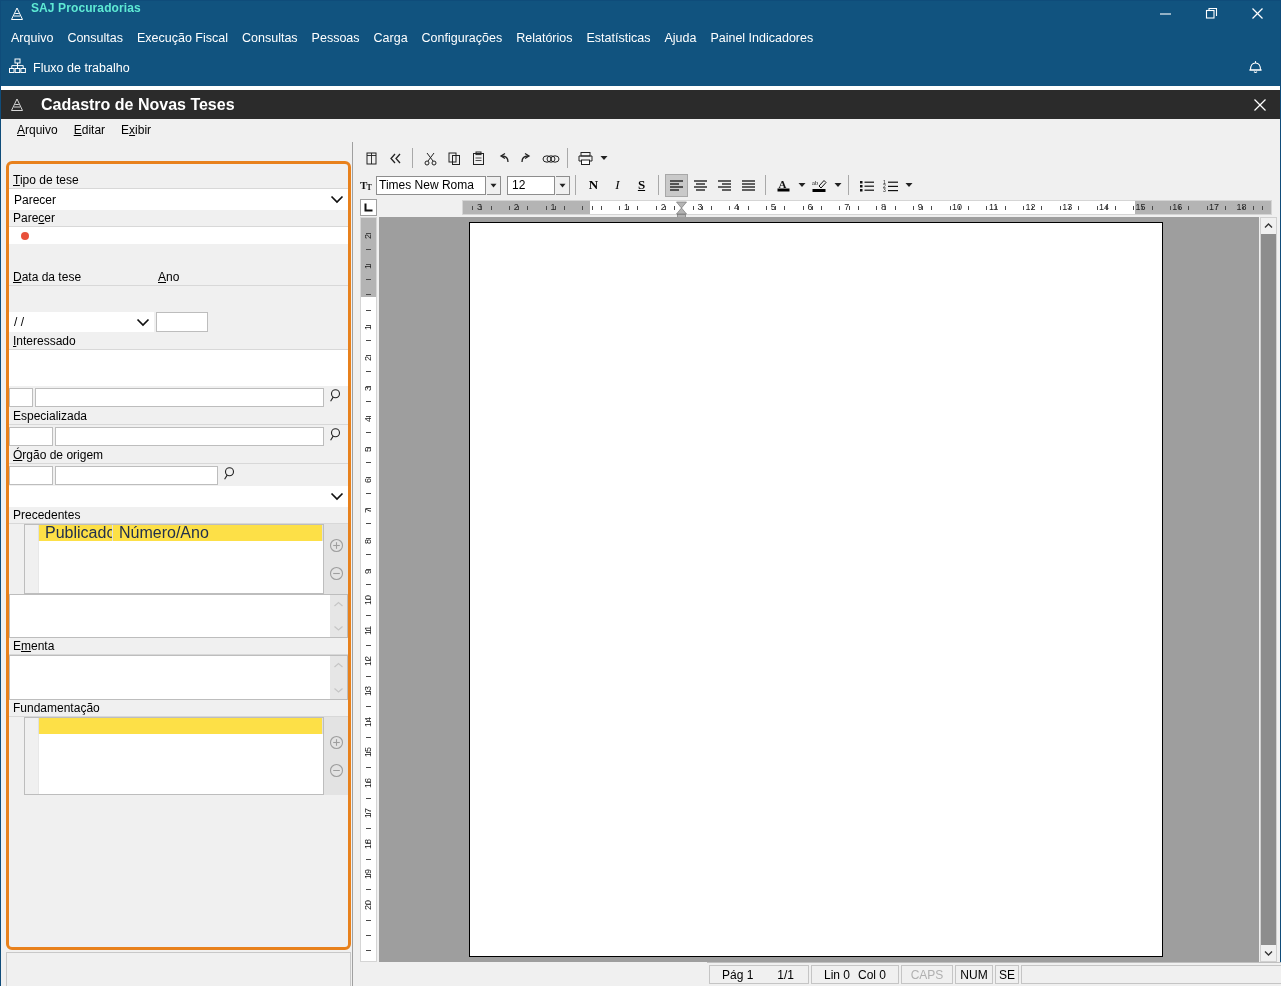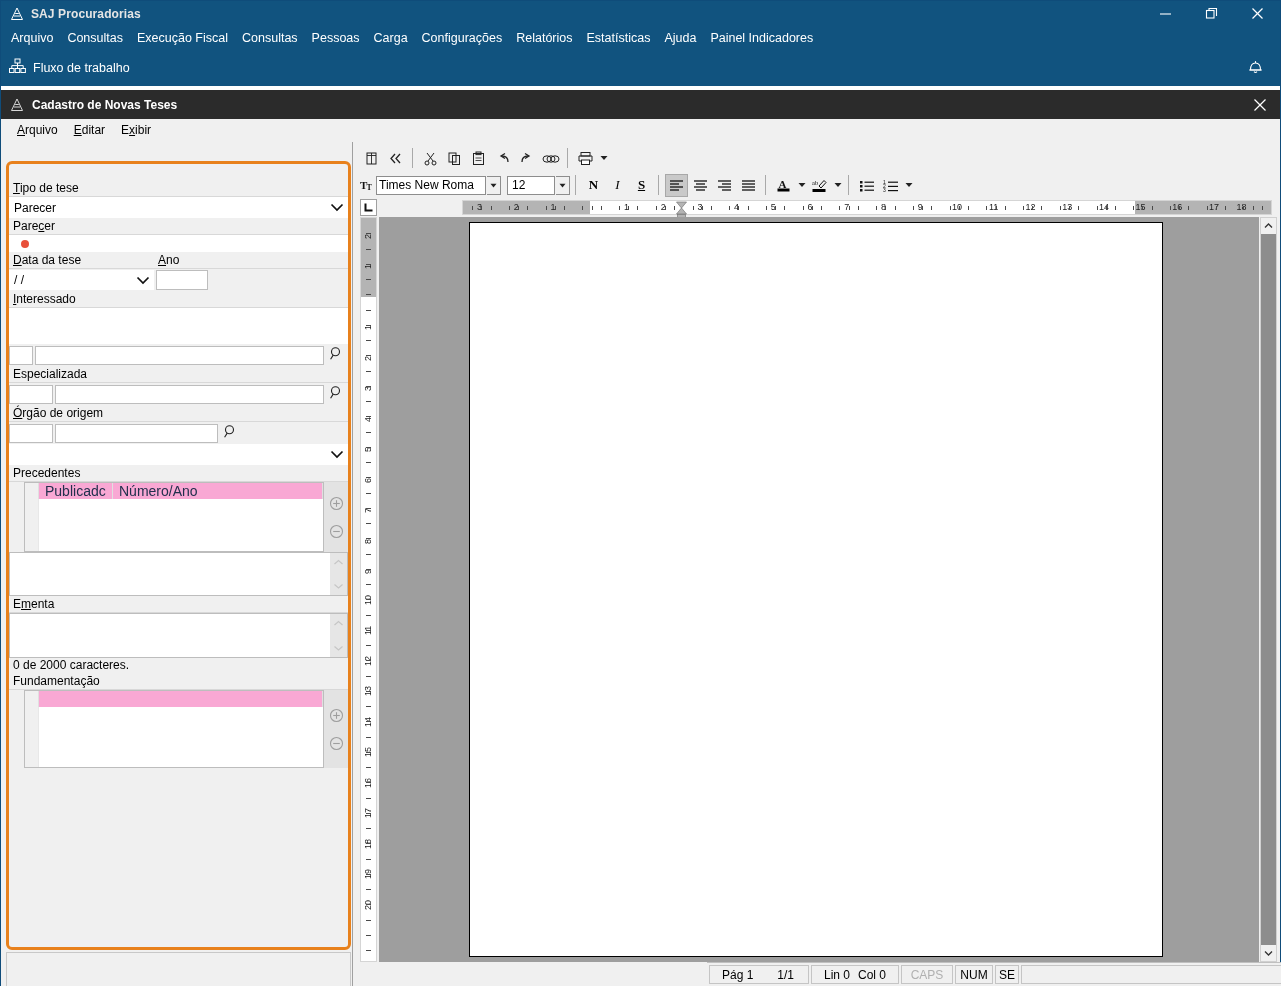"SAJ Procuradorias" .titlebar { align-items: center -> none; color: #e5e5e5 -> #5eead4 }
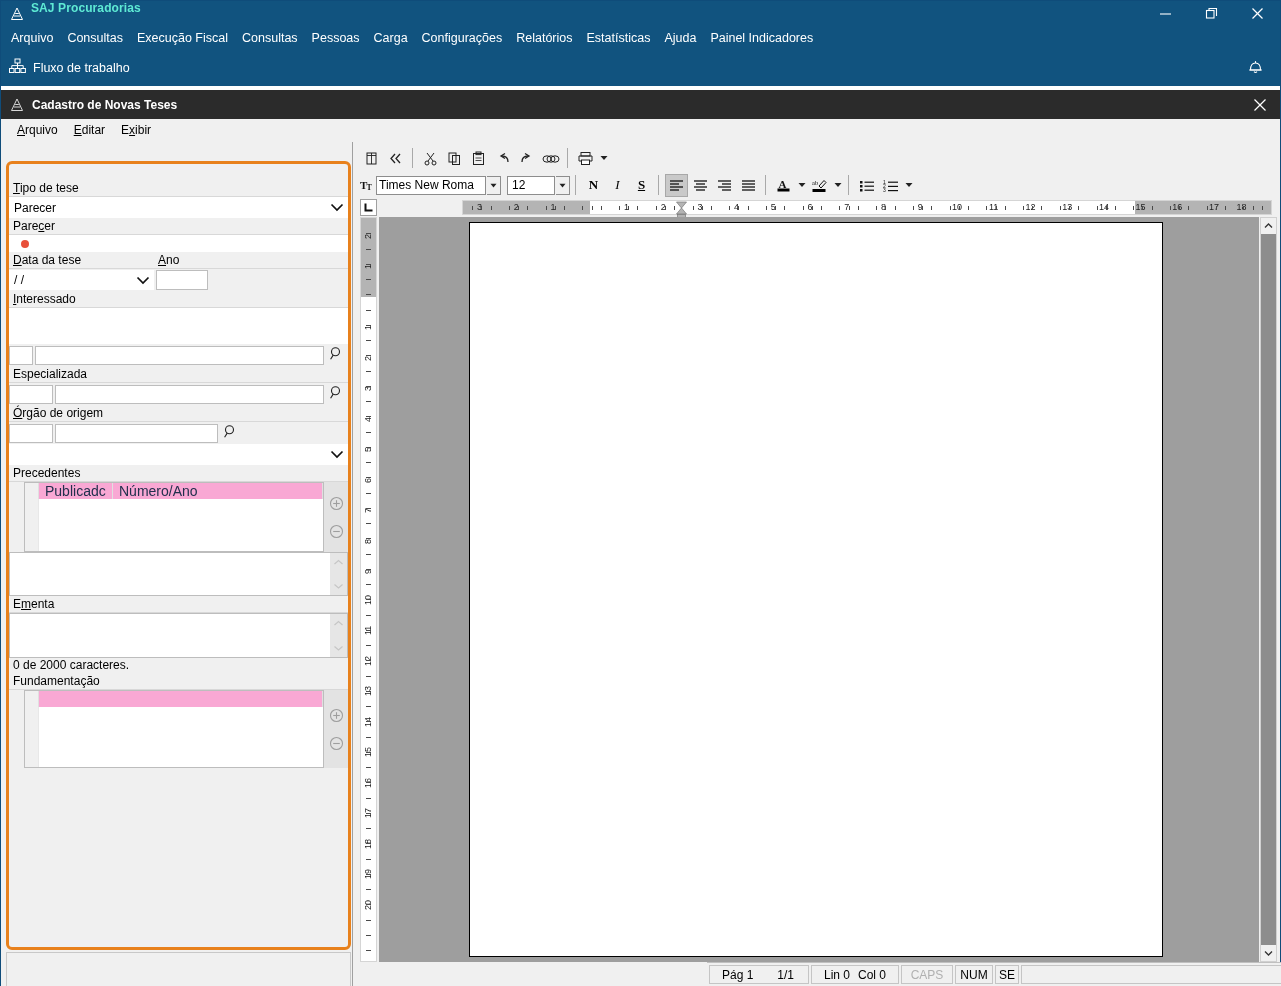"Cadastro de Novas Teses" .dlg-title .dt-text { font-size: 12px -> 16px; margin-left: 5px -> 14px }
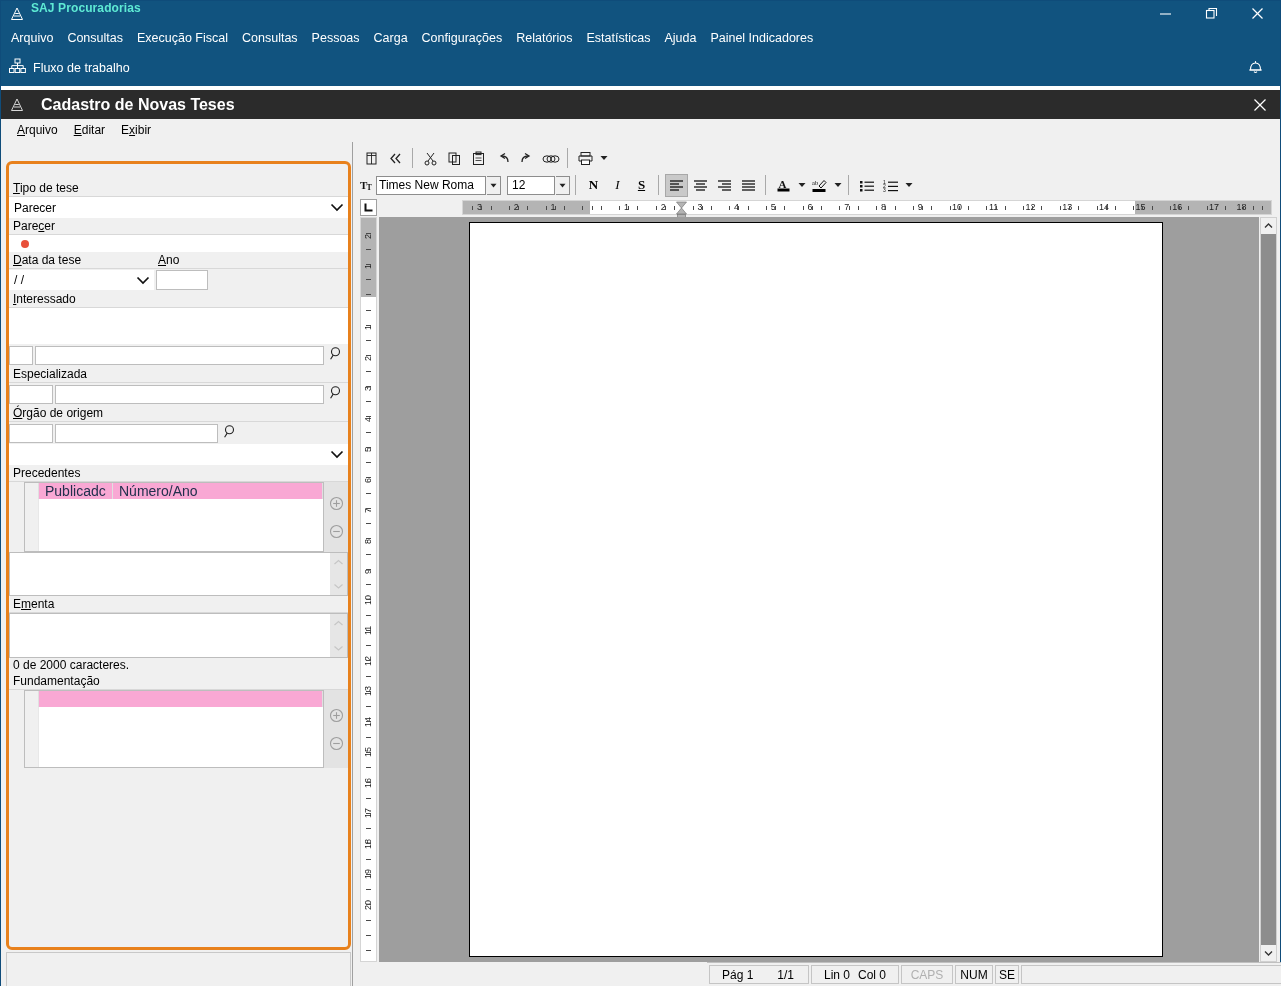"Tipo de tese" .formscroll { top: 16px -> 8px }
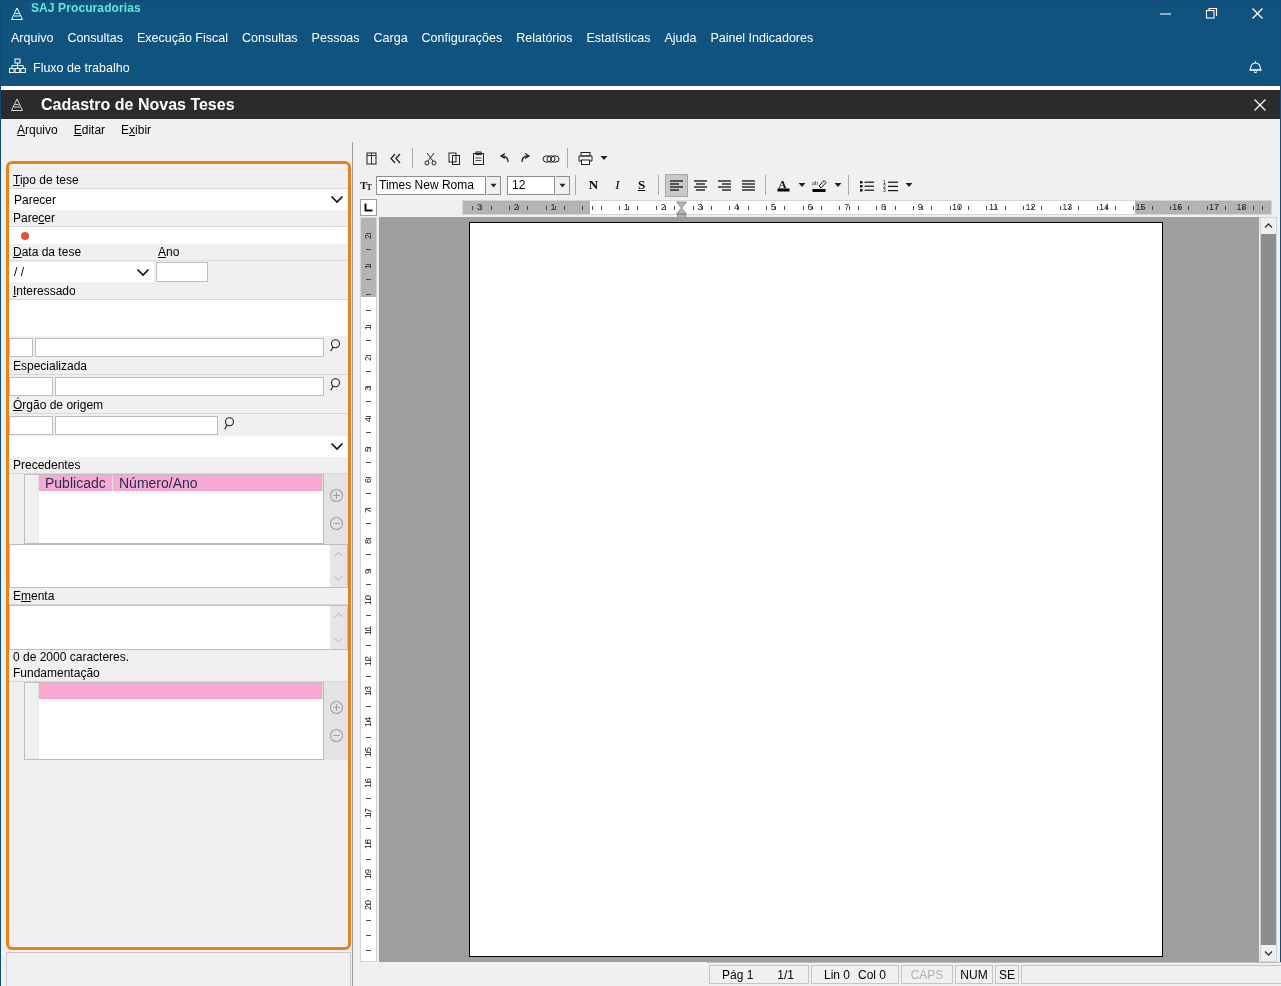"Data da tese" .twocol { margin-top: none -> 25px }
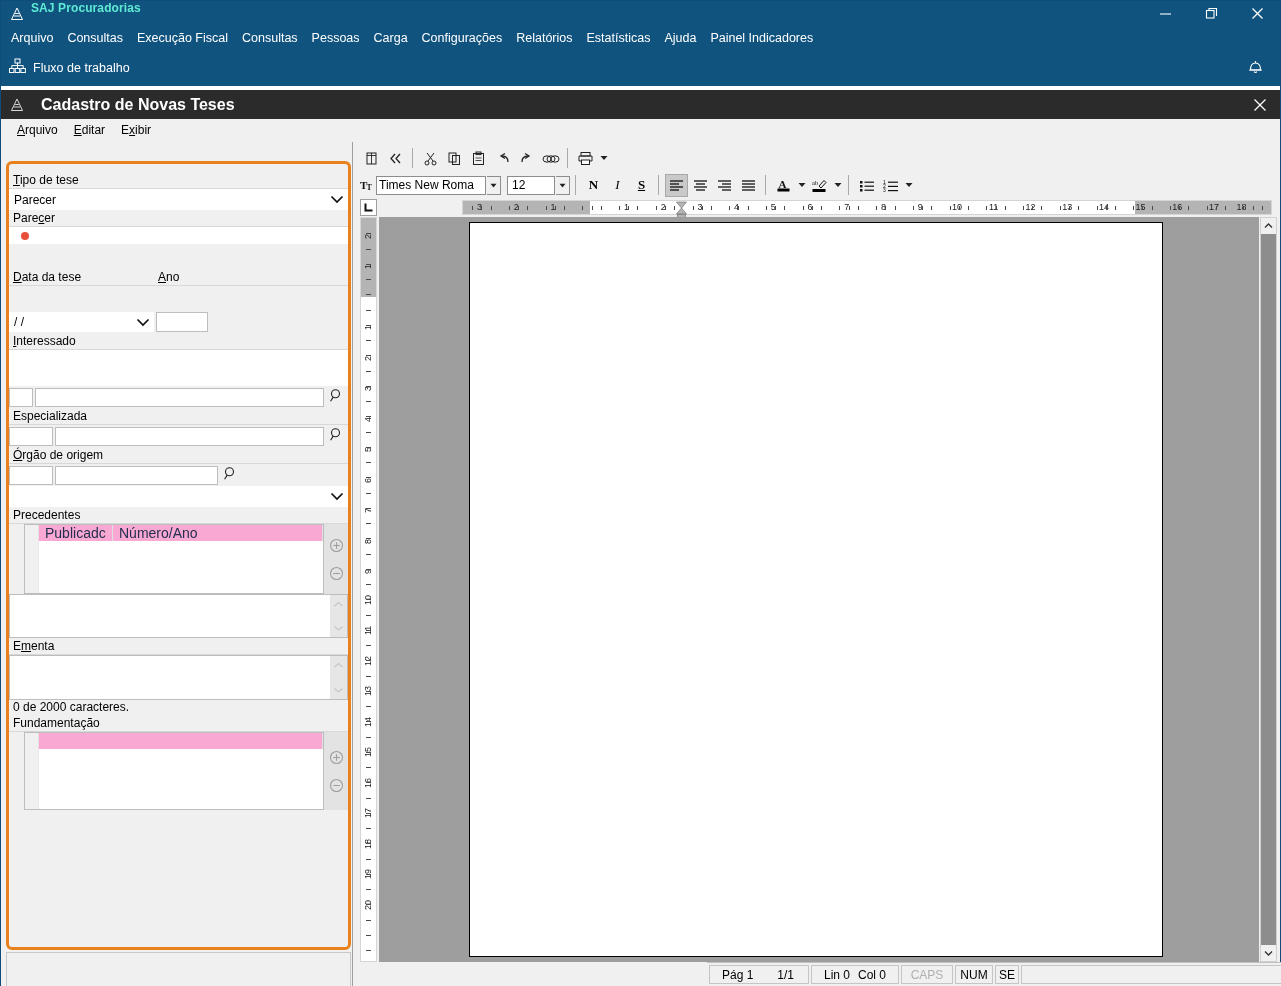"Publicadc" .gridhdr .gh { background: #f9a8d4 -> #fde047; font-size: 14px -> 16px }
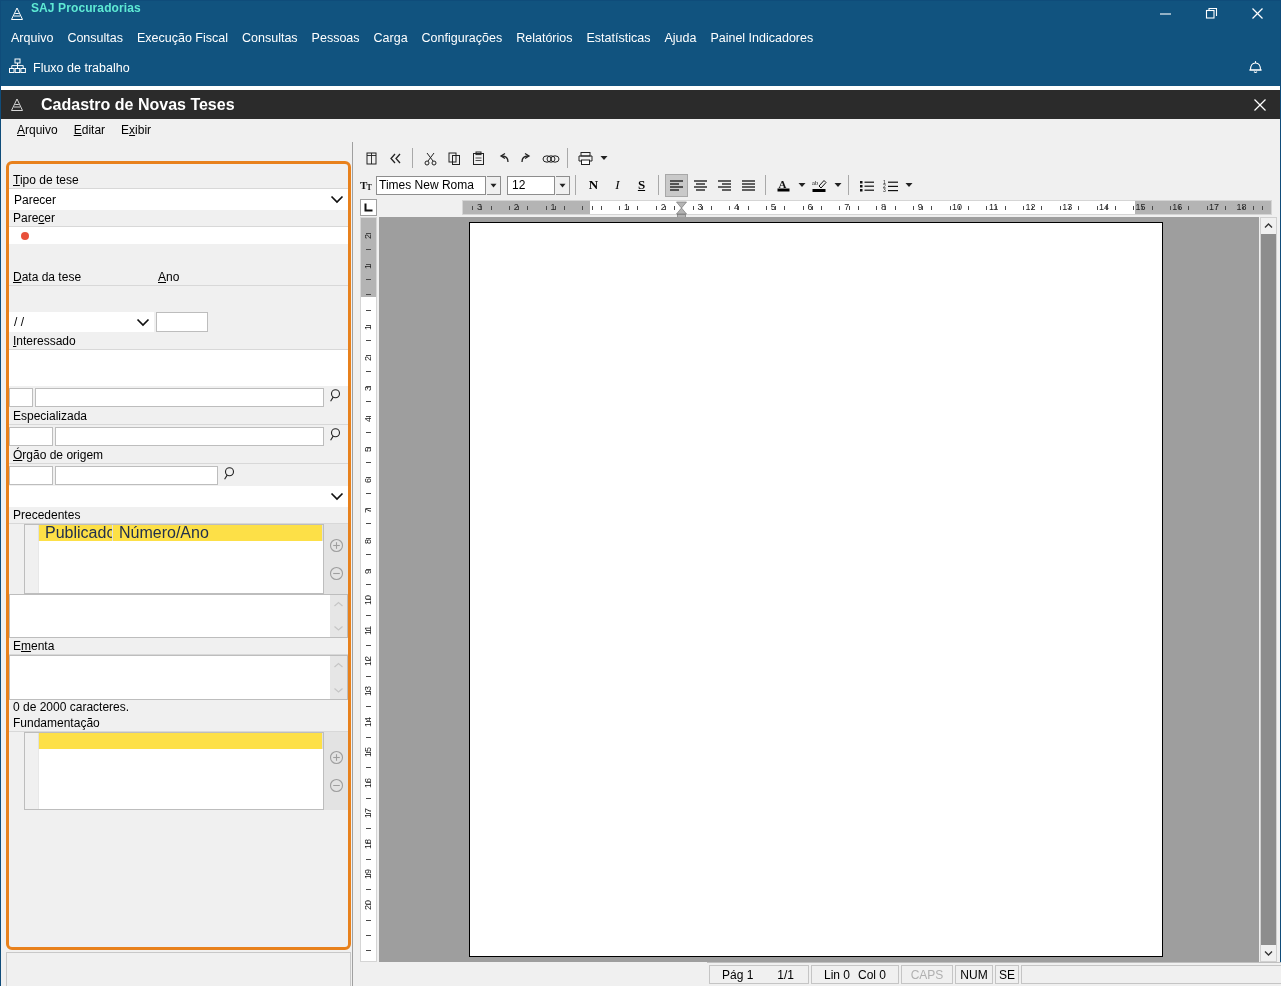"0 de 2000 caracteres." div.counter { html: <div>0 de 2000 caracteres.</div> -> none }
